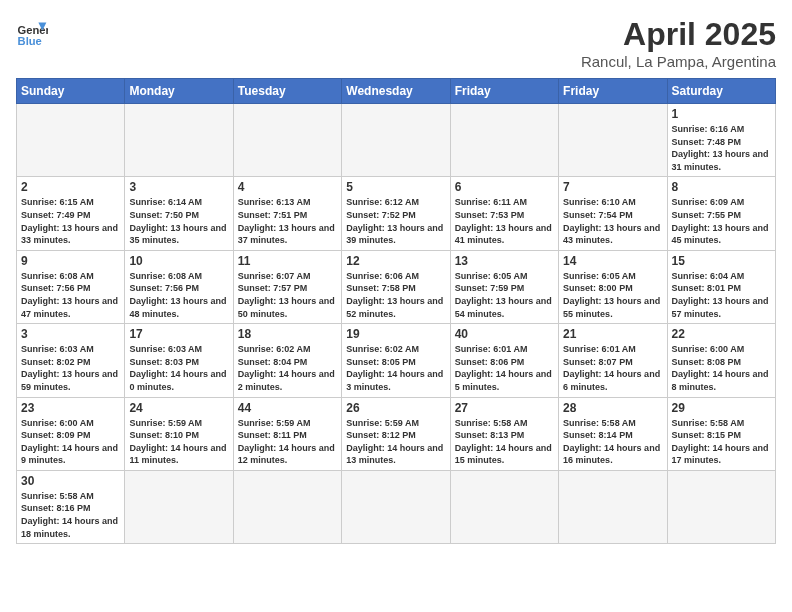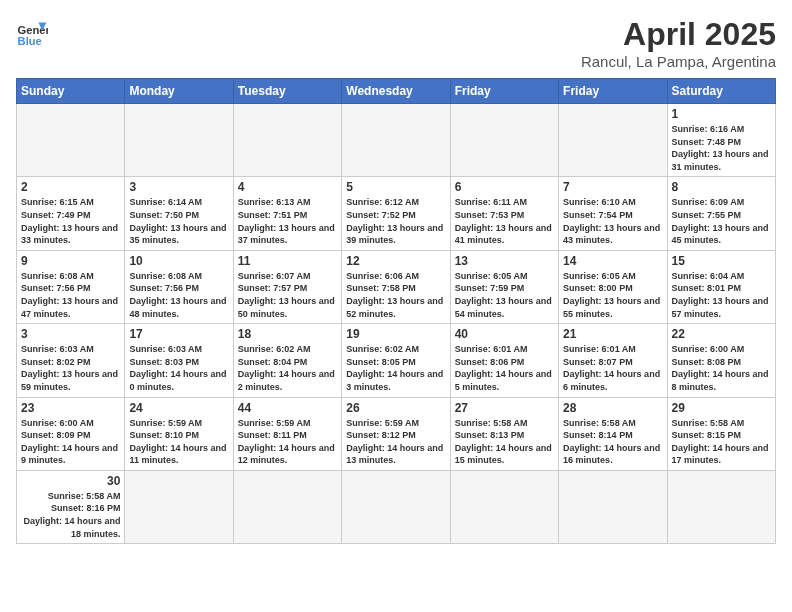"30" .last-row td { text-align: right -> none }
